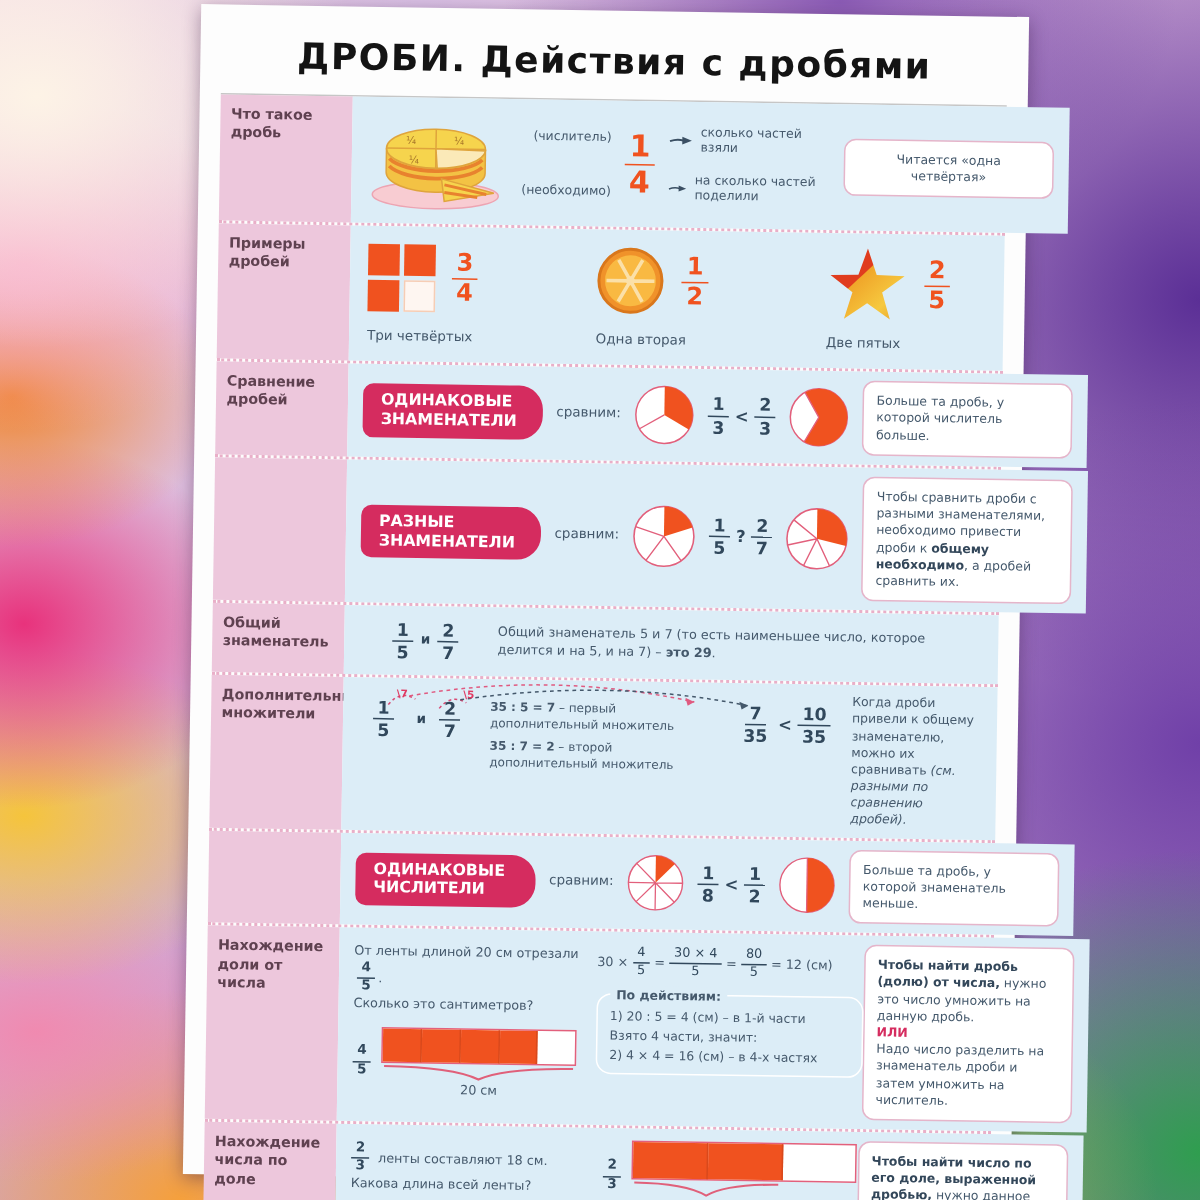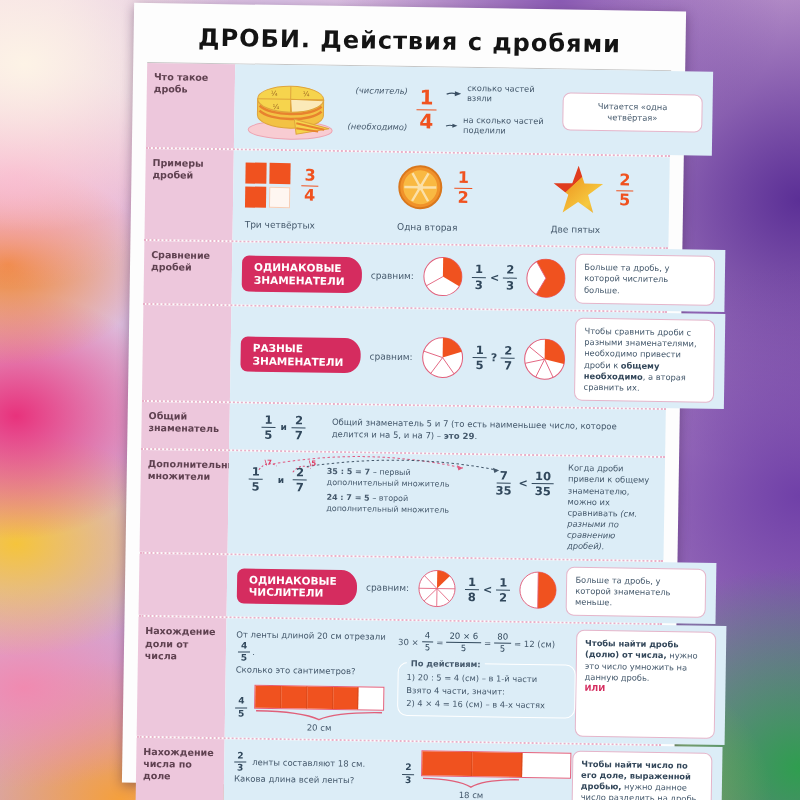"(числитель)" .nd { font-style: italic -> none }
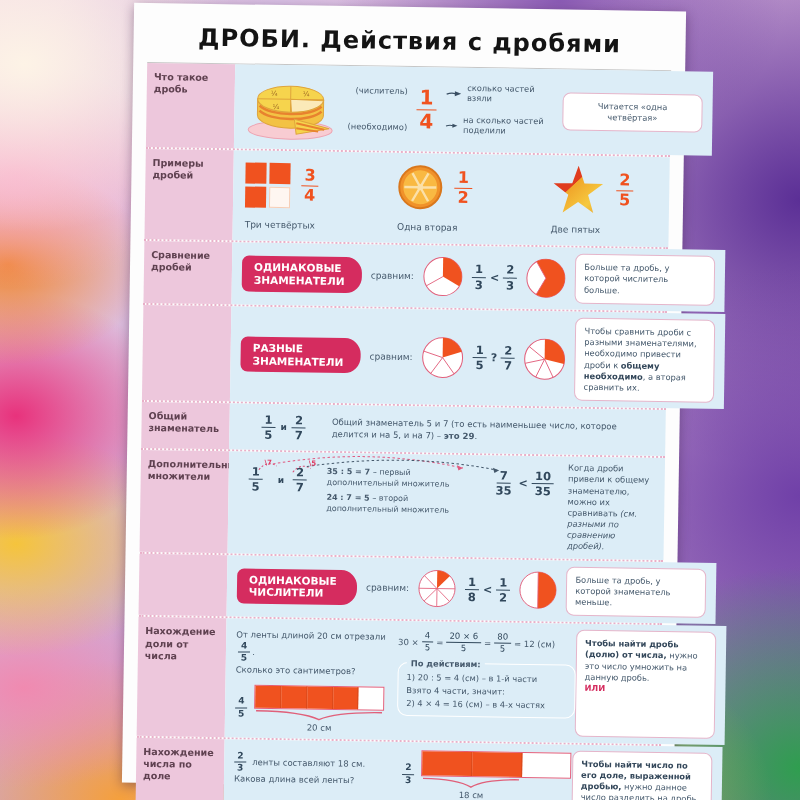", а вторая сравнить их." span { text: вторая -> дробей }
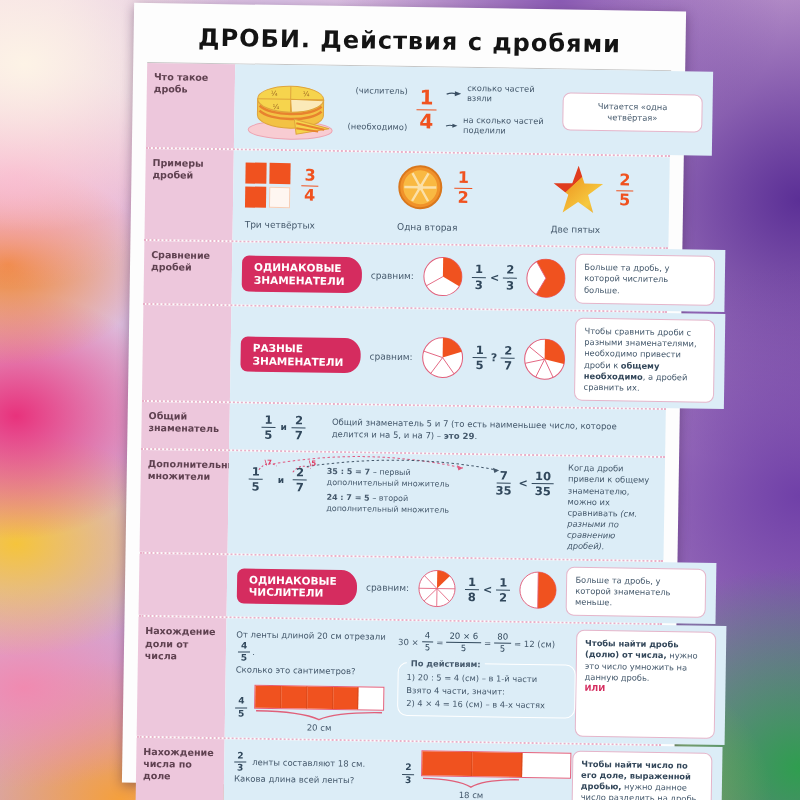"24 : 7 = 5" b { text: 24 : 7 = 5 -> 35 : 7 = 2 }
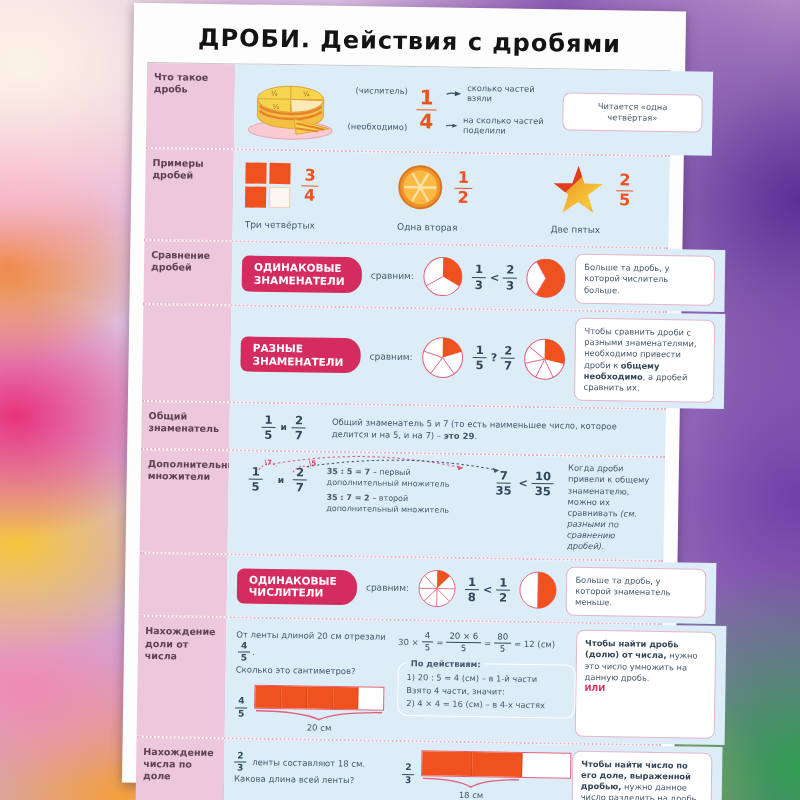"20 × 6" span.fn { text: 20 × 6 -> 30 × 4 }
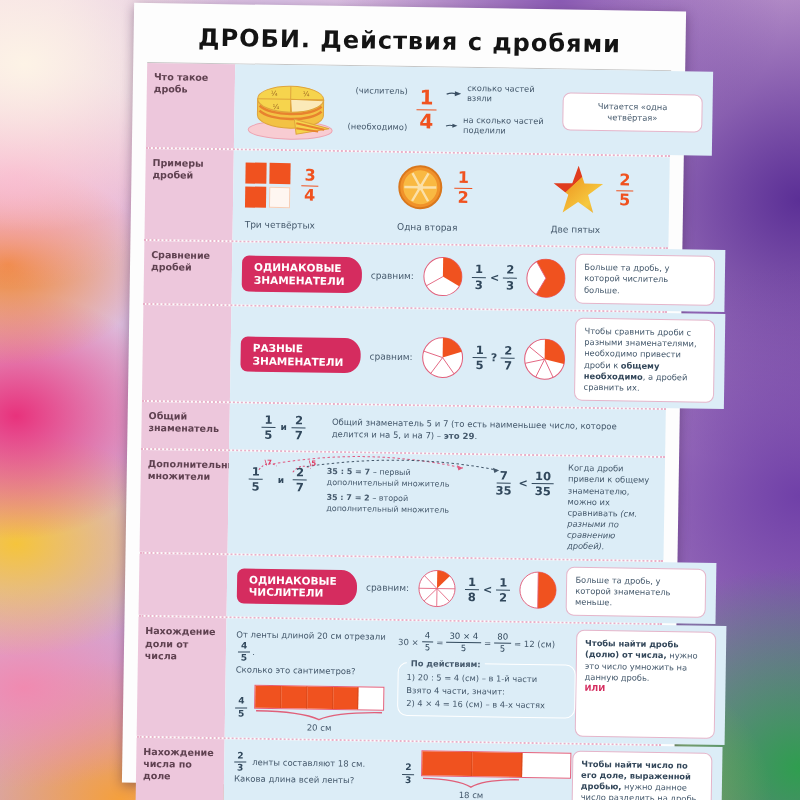"Надо число разделить на знаменатель" span { html: none -> <span>Надо число разделить на знаменатель дроби и затем умножить на числитель.</span> }
